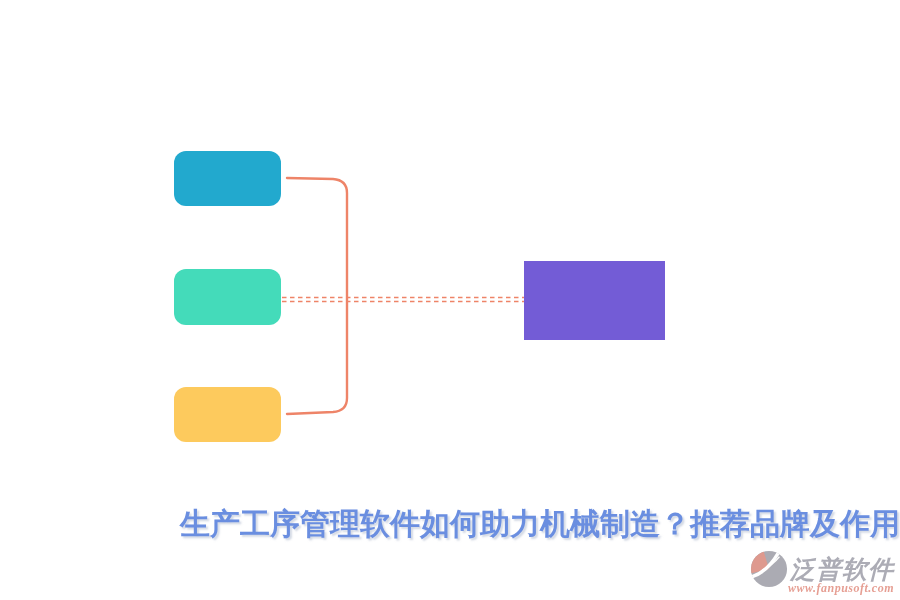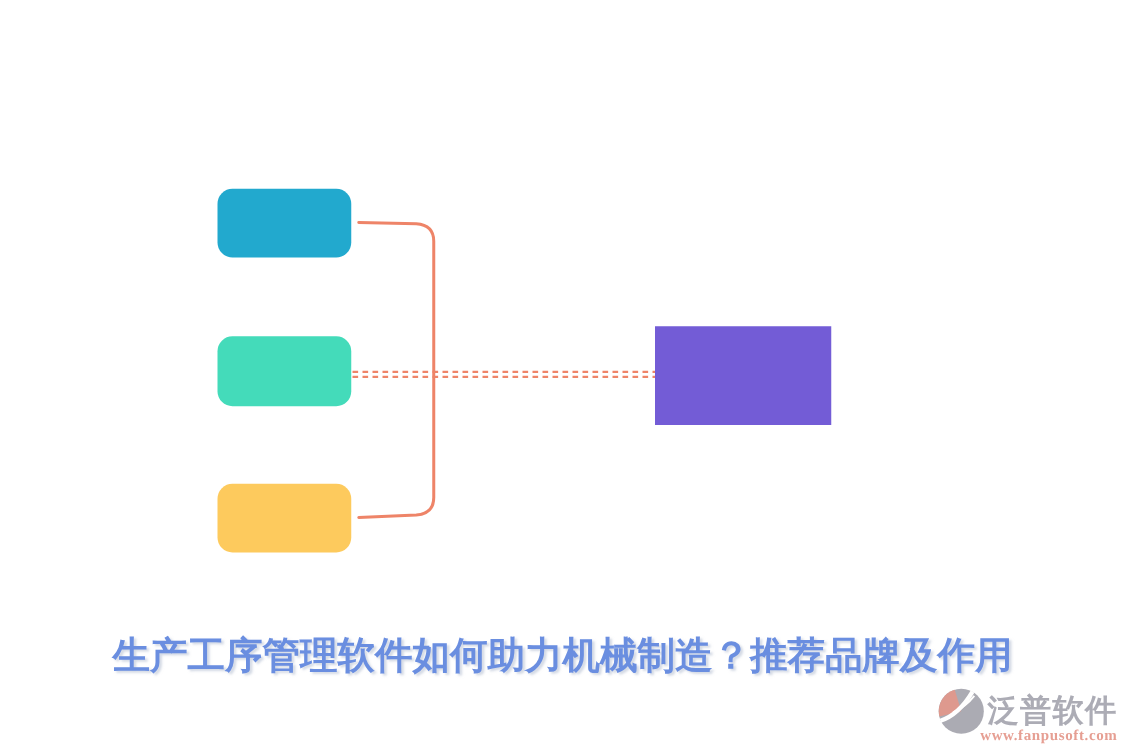"生产工序管理软件如何助力机械制造？推荐品牌及作用" div.page-title { text-align: none -> right }
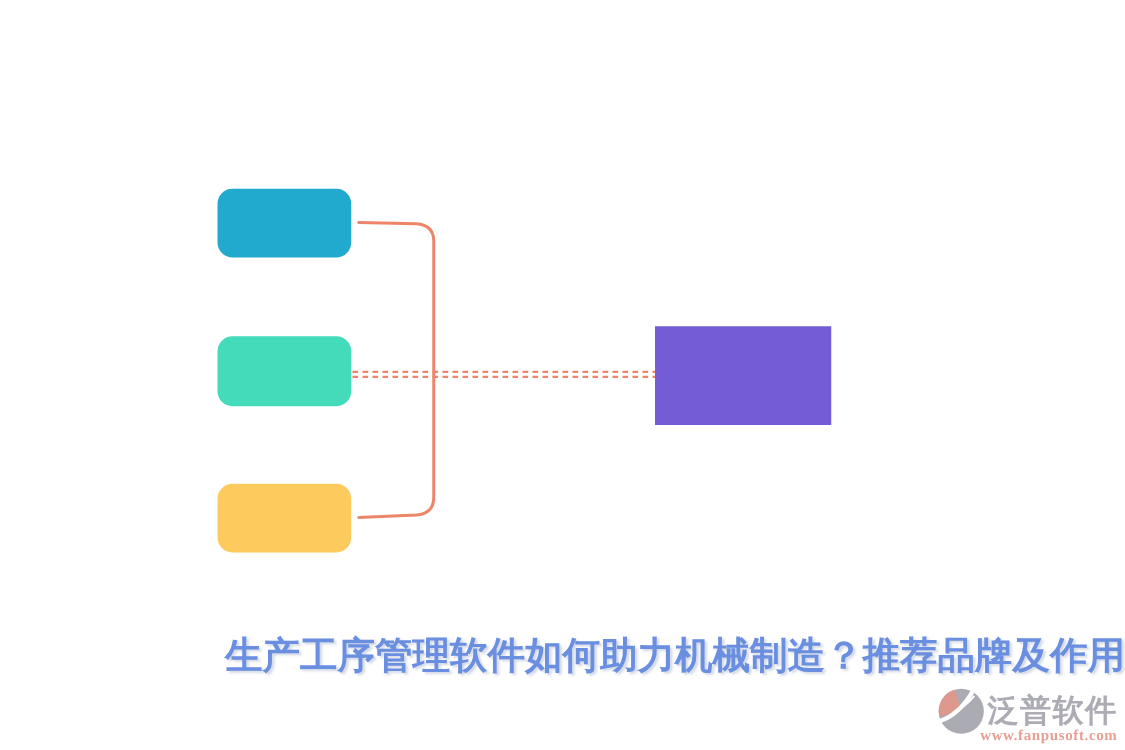"泛普软件" .watermark { font-style: none -> italic }
